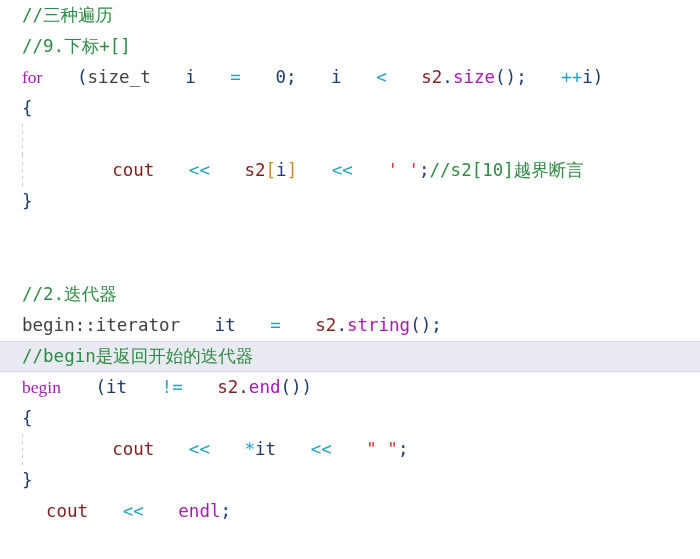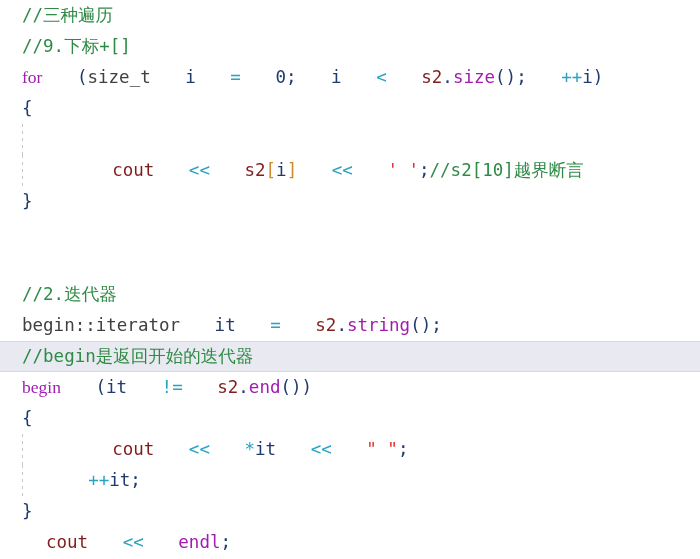"++it;" div.code-line { html: <div><span> </span><span>++</span><span>it</span><span>;</span></div> -> none }
